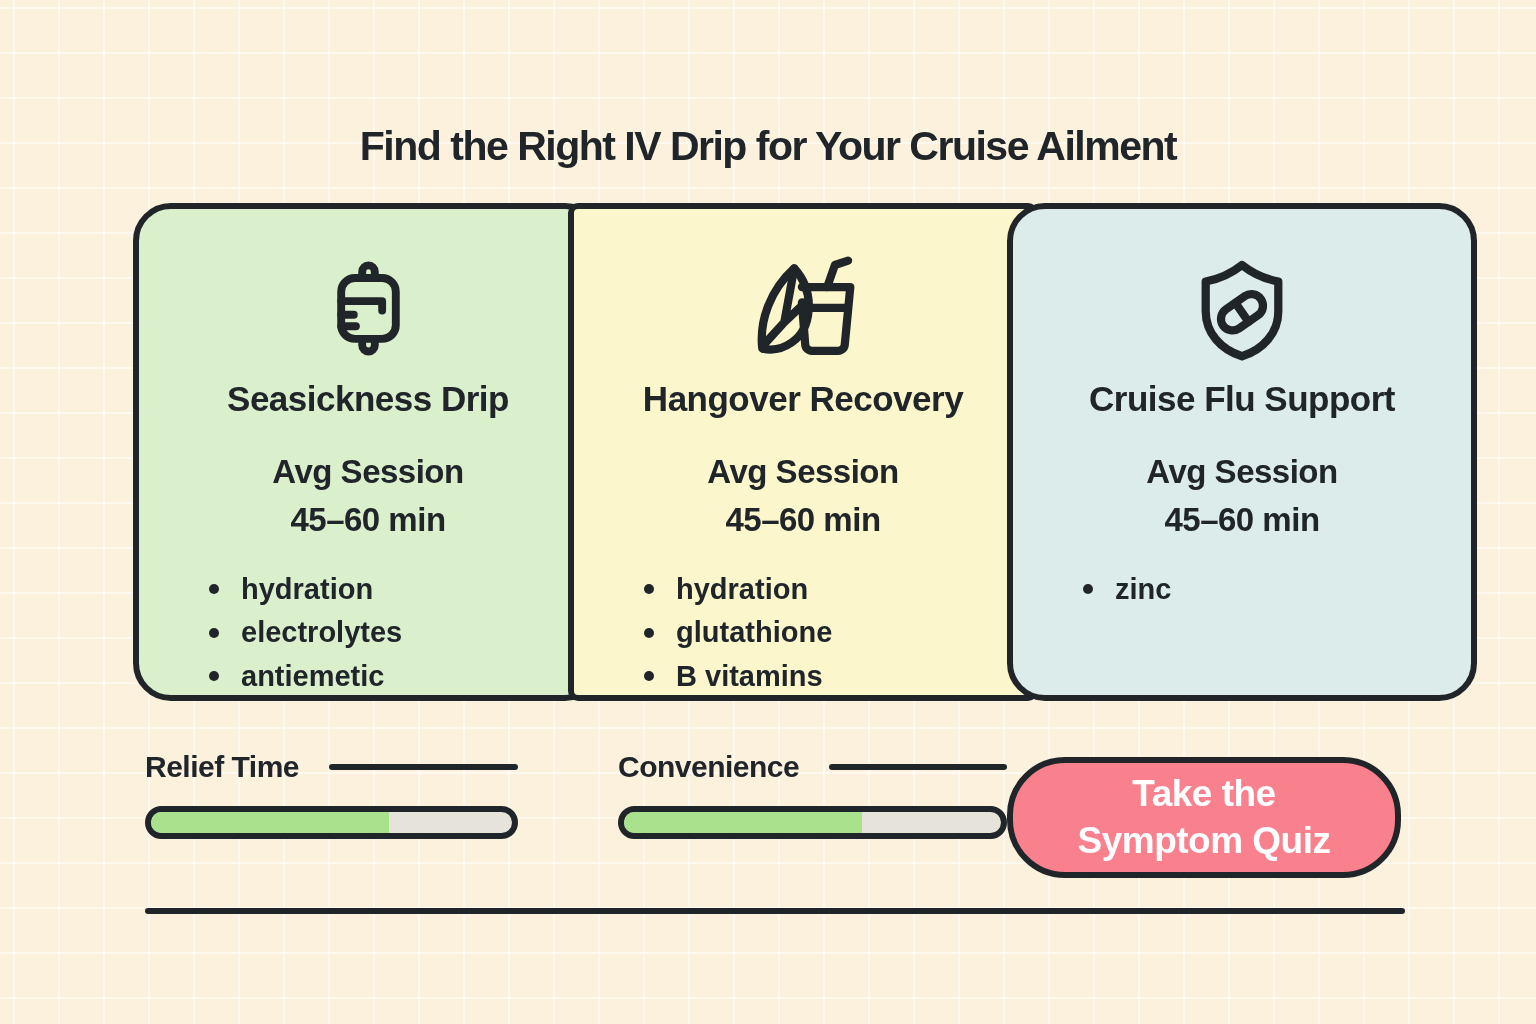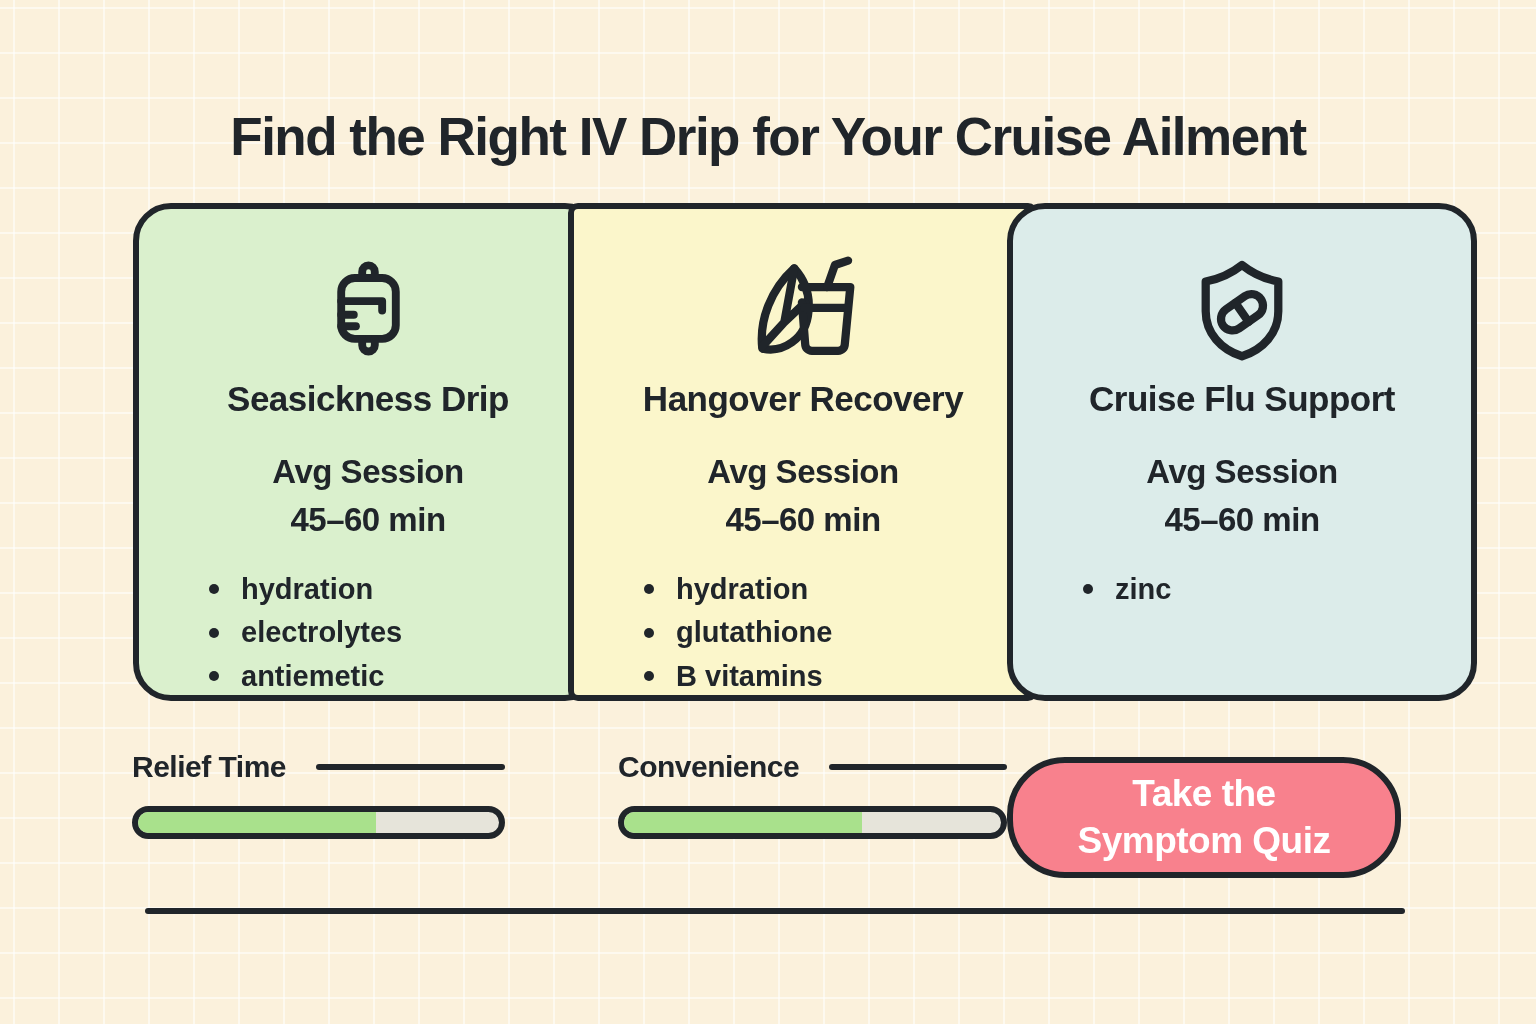"Find the Right IV Drip" .title { font-size: 53px -> 41px; top: 70px -> 96px }
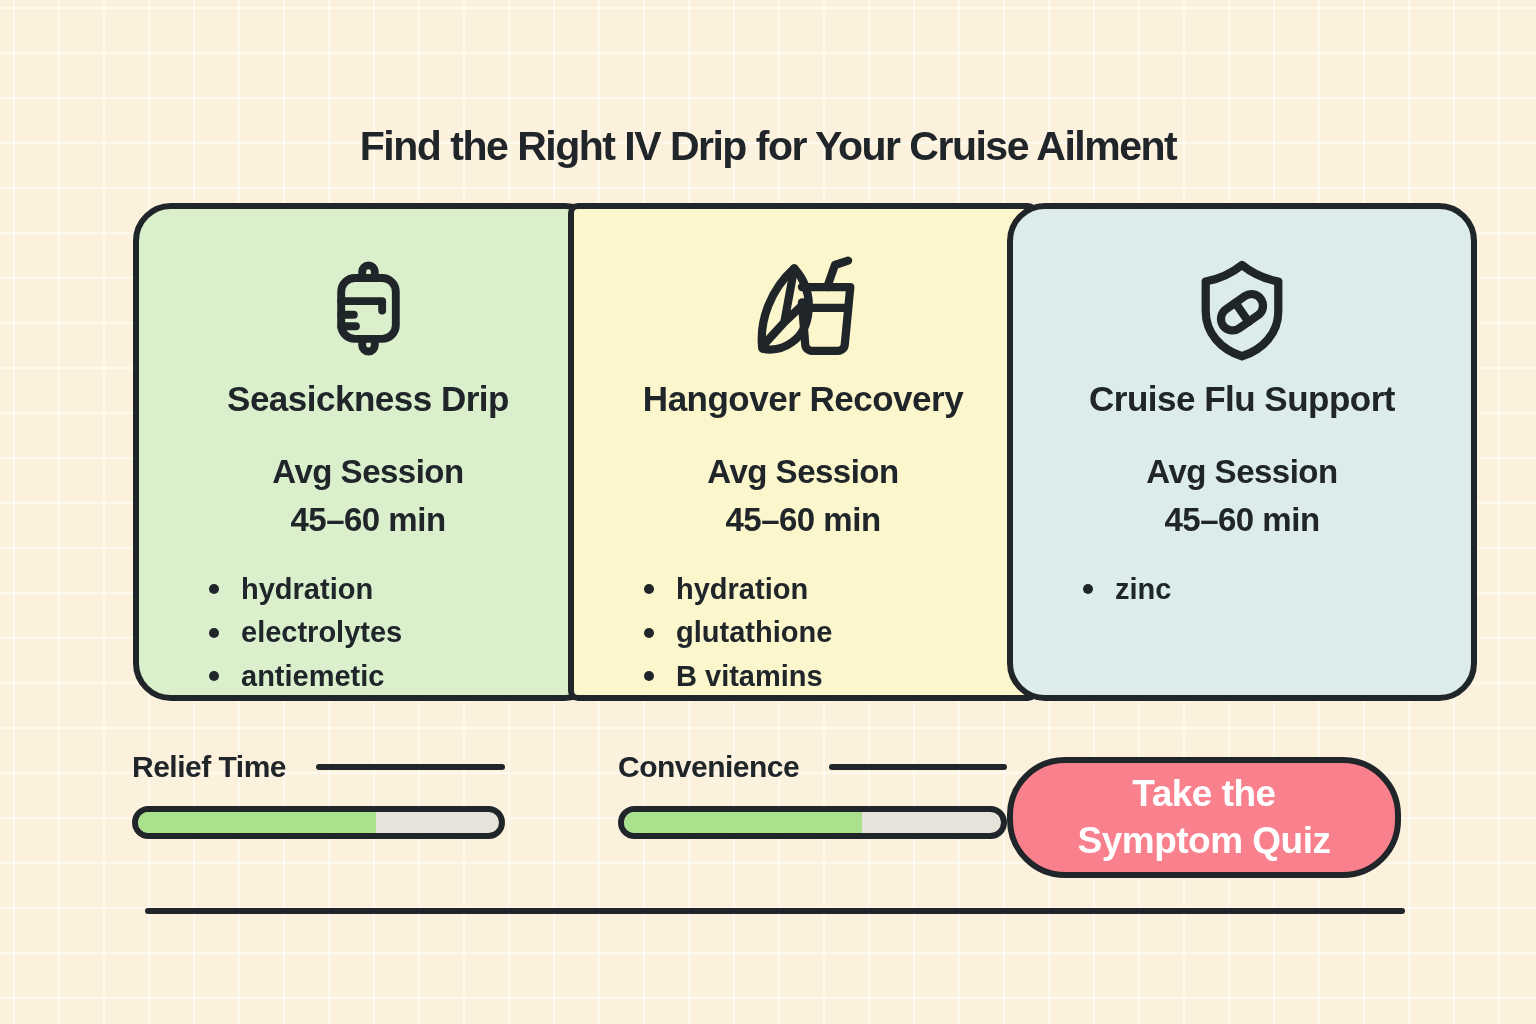"Relief Time" .meter.m1 { left: 132px -> 145px }
